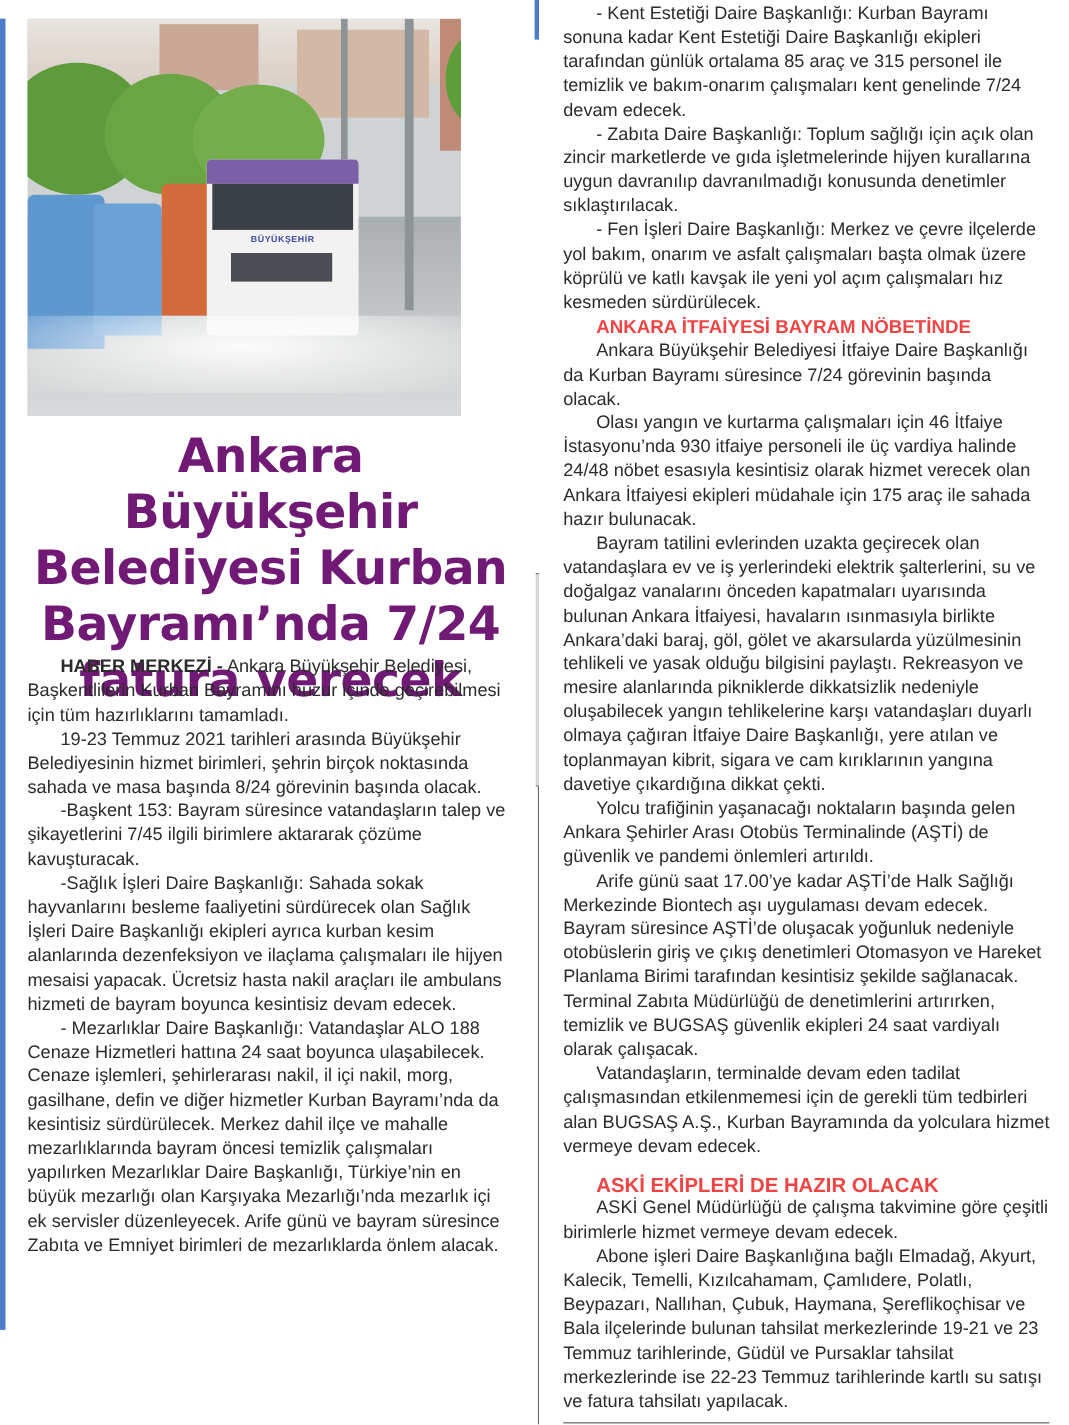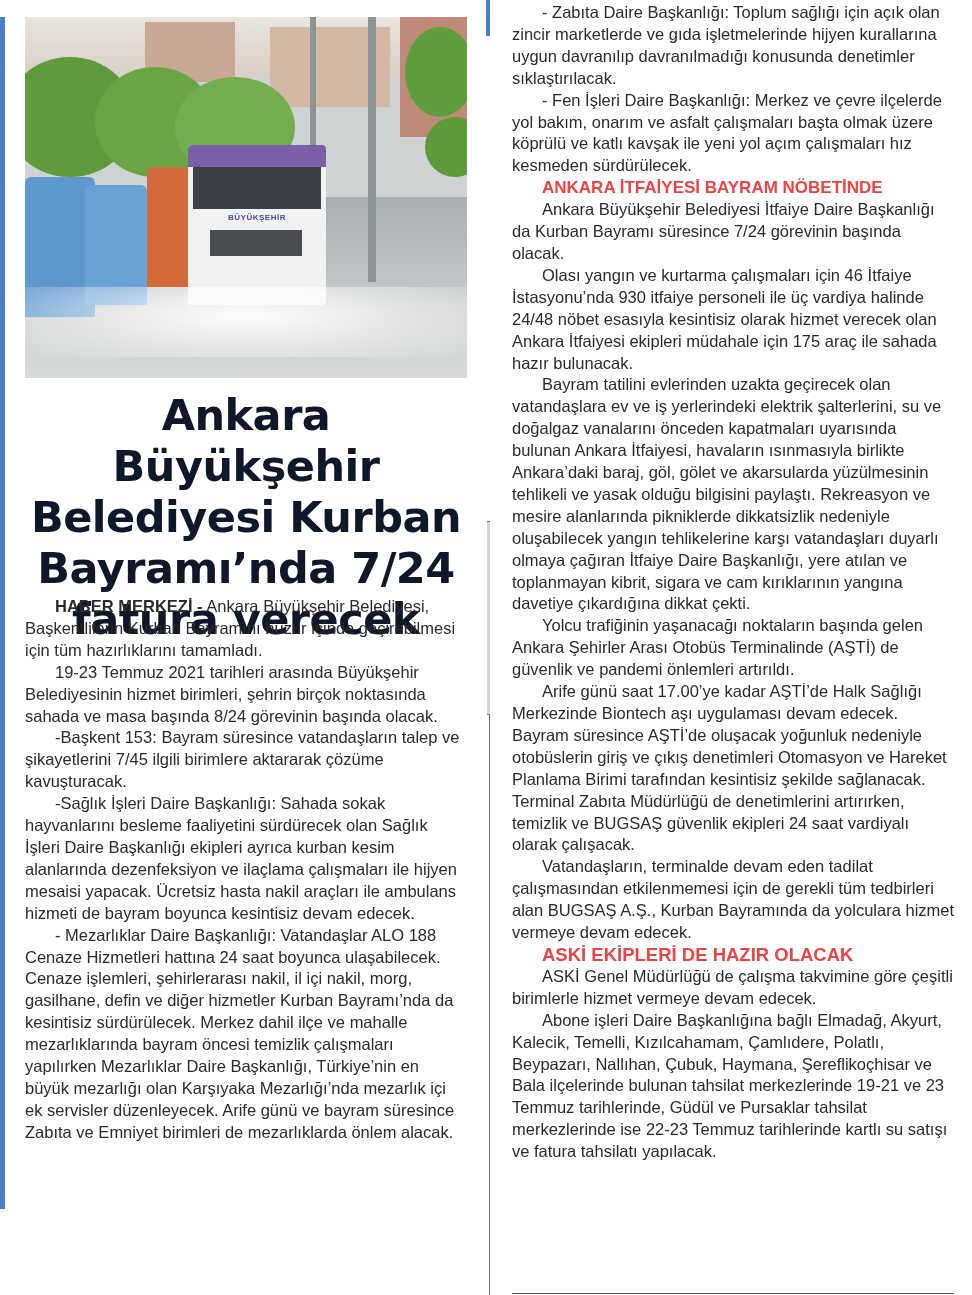"- Kent Estetiği Daire Başkanlığı:" p { html: none -> <p>- Kent Estetiği Daire Başkanlığı: Kurban Bayramı sonuna kadar Kent Estetiği Daire Başkanlığı ekipleri tarafından günlük ortalama 85 araç ve 315 personel ile temizlik ve bakım-onarım çalışmaları kent genelinde 7/24 devam edecek.</p> }
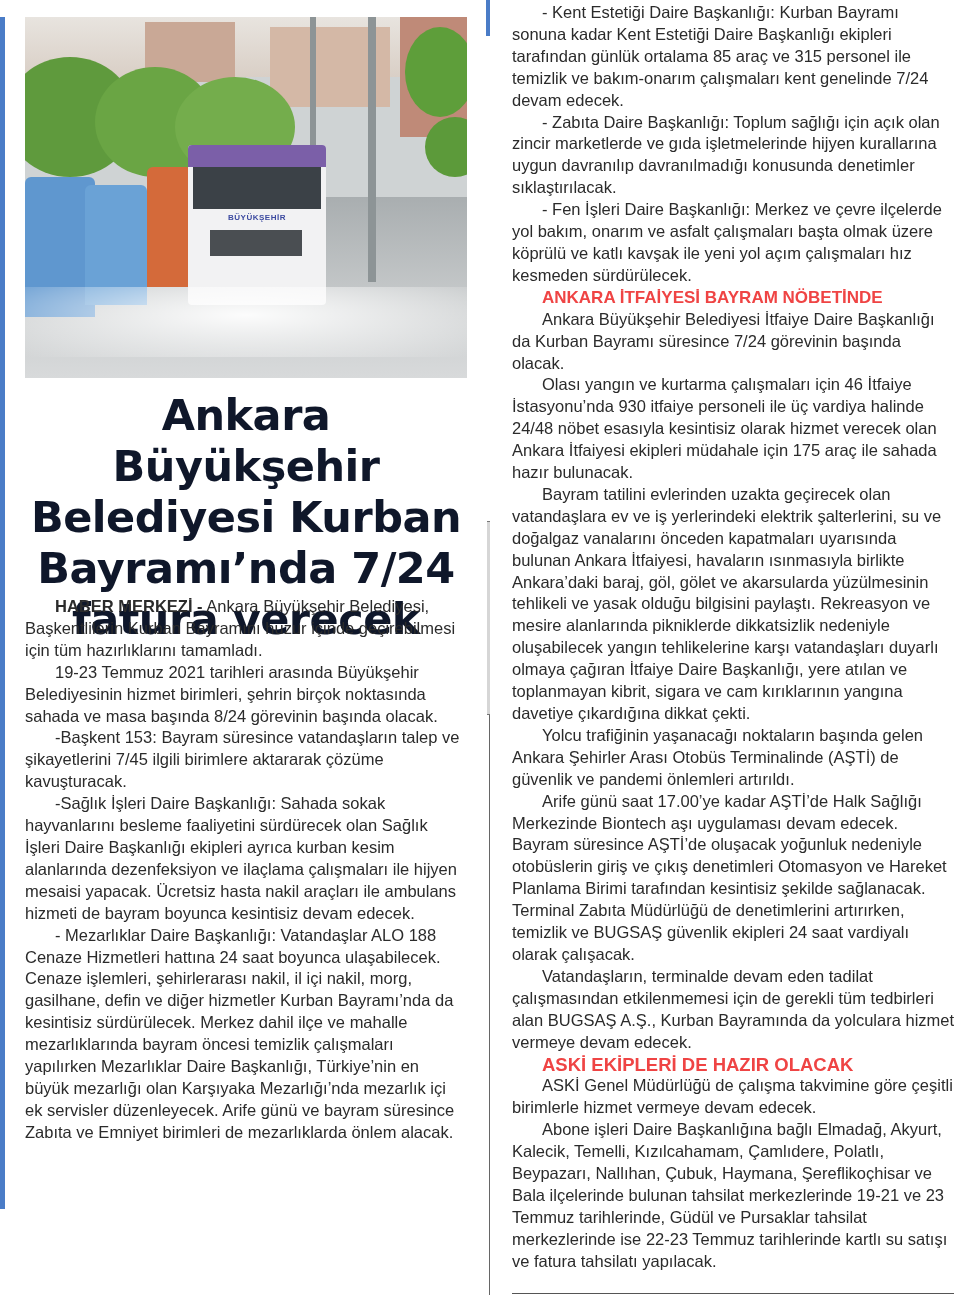"BÜYÜKŞEHİR" .photo { width: 442px -> 394px }
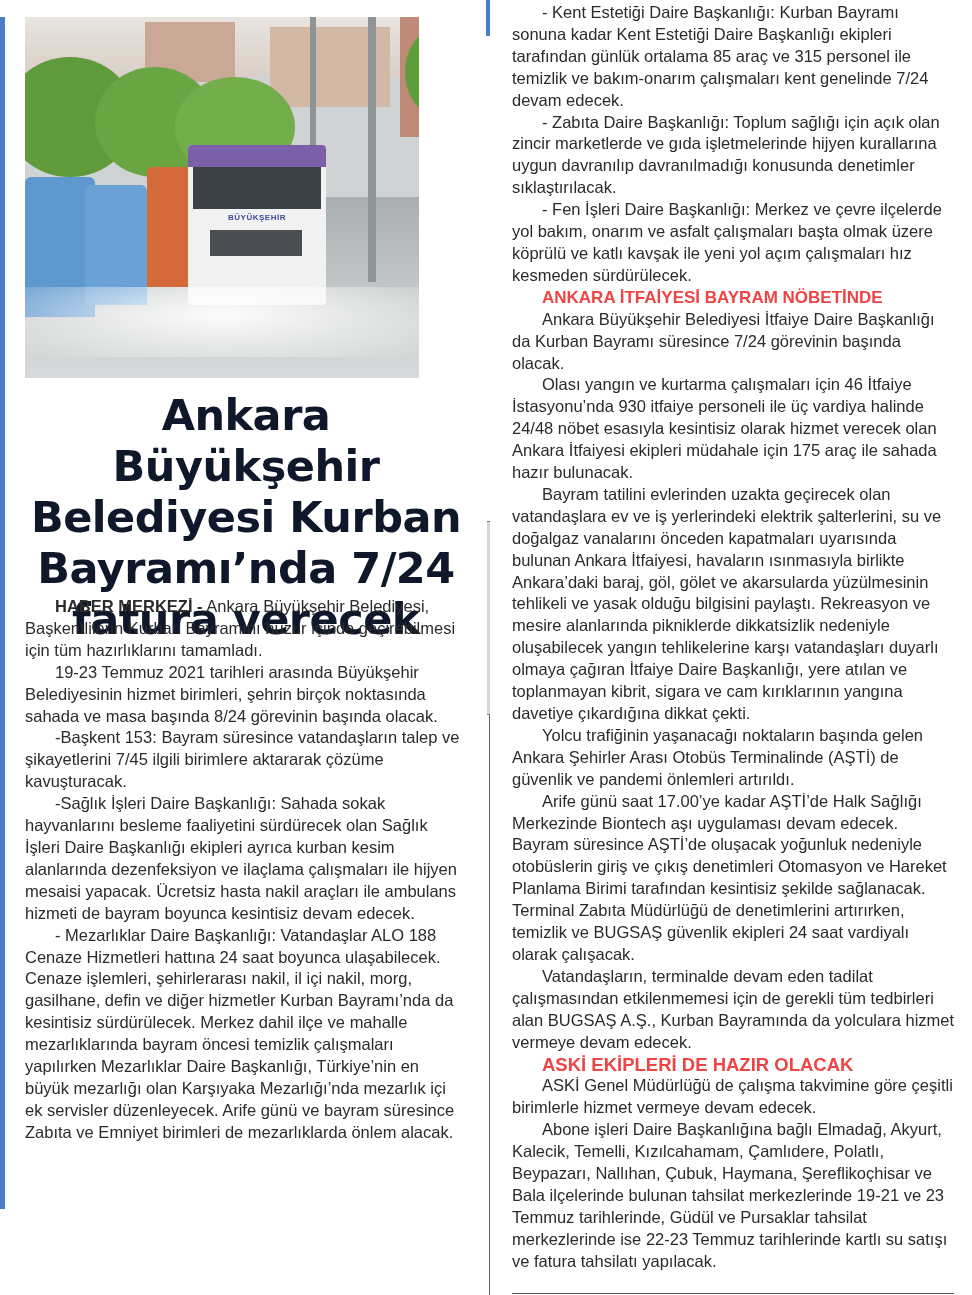"Ankara Büyükşehir" .headline { color: #0f172a -> #701a75 }
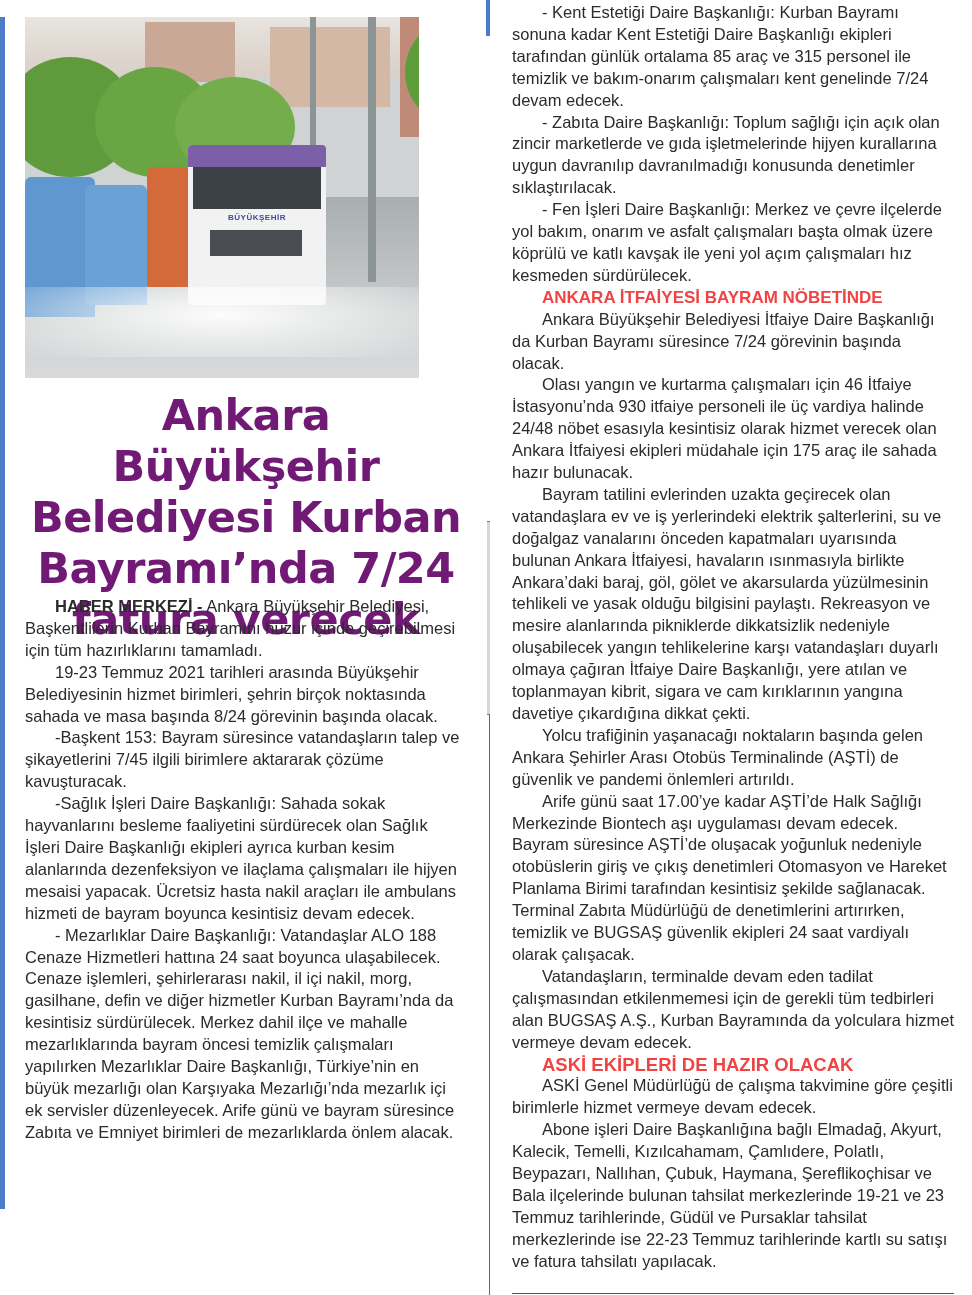"ASKİ EKİPLERİ DE HAZIR OLACAK" .col h2.big { margin-top: none -> 13px }
